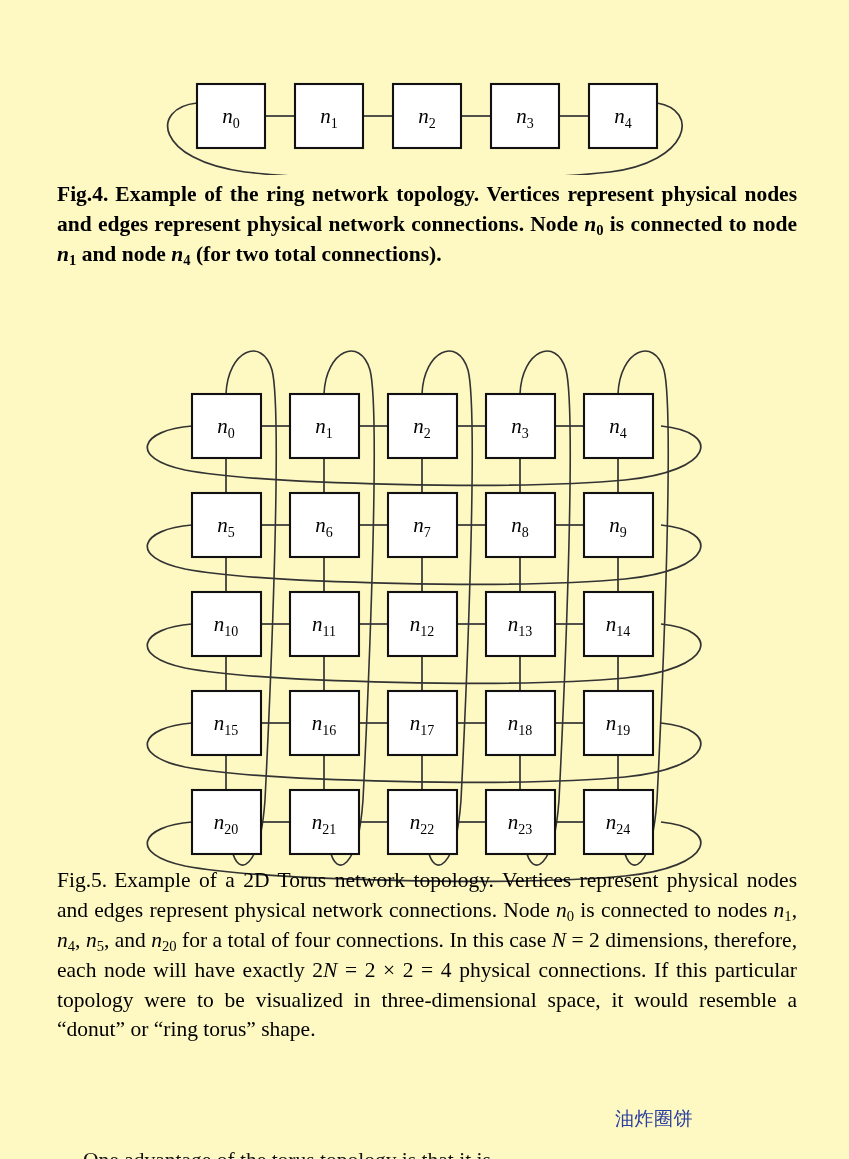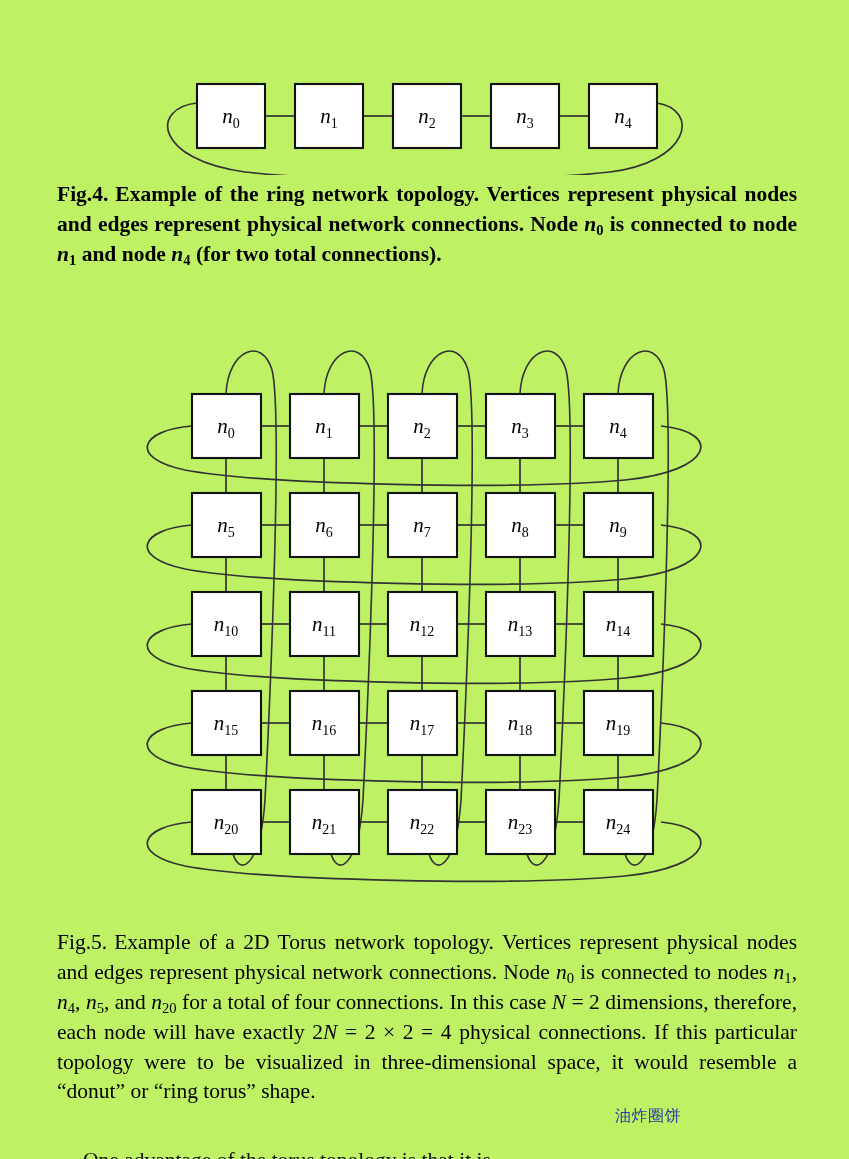"n0" .page { background: #bef264 -> #fef9c3 }
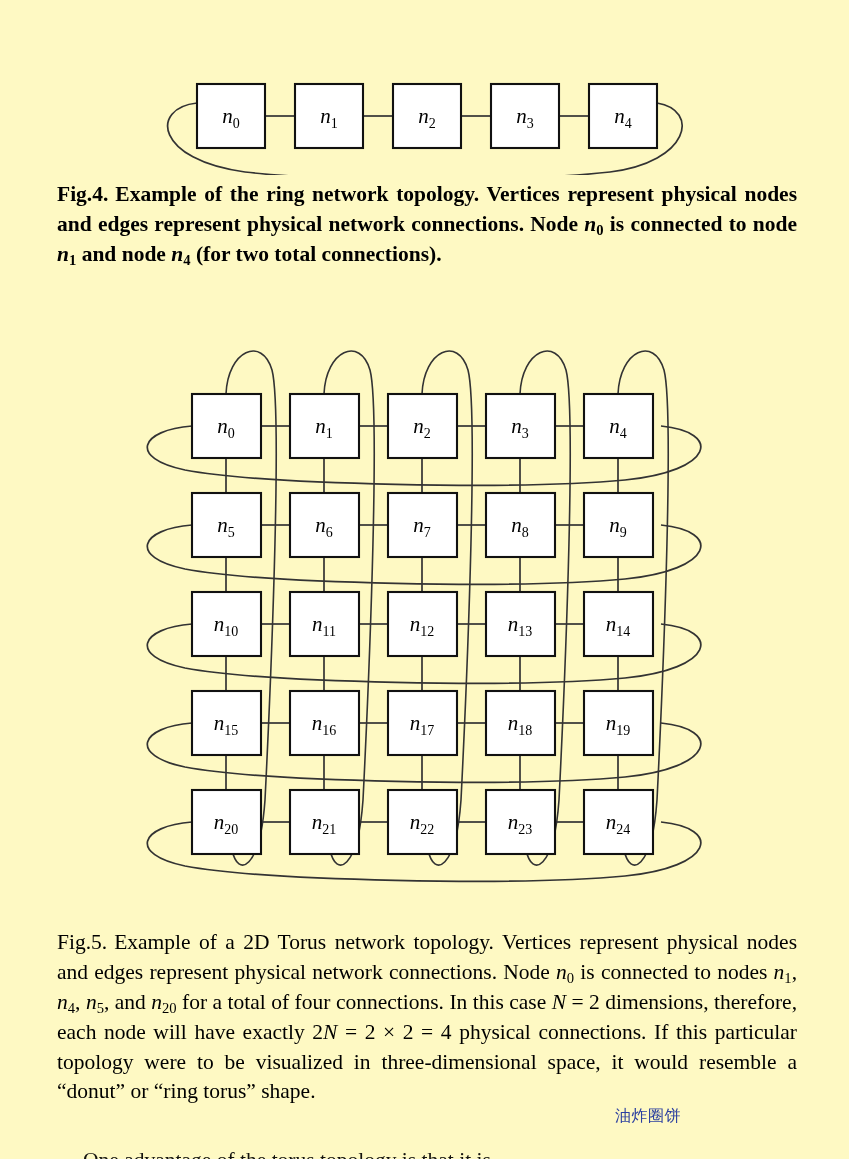"Fig.5. Example of a 2D" #caption-fig5 { top: 928px -> 866px }
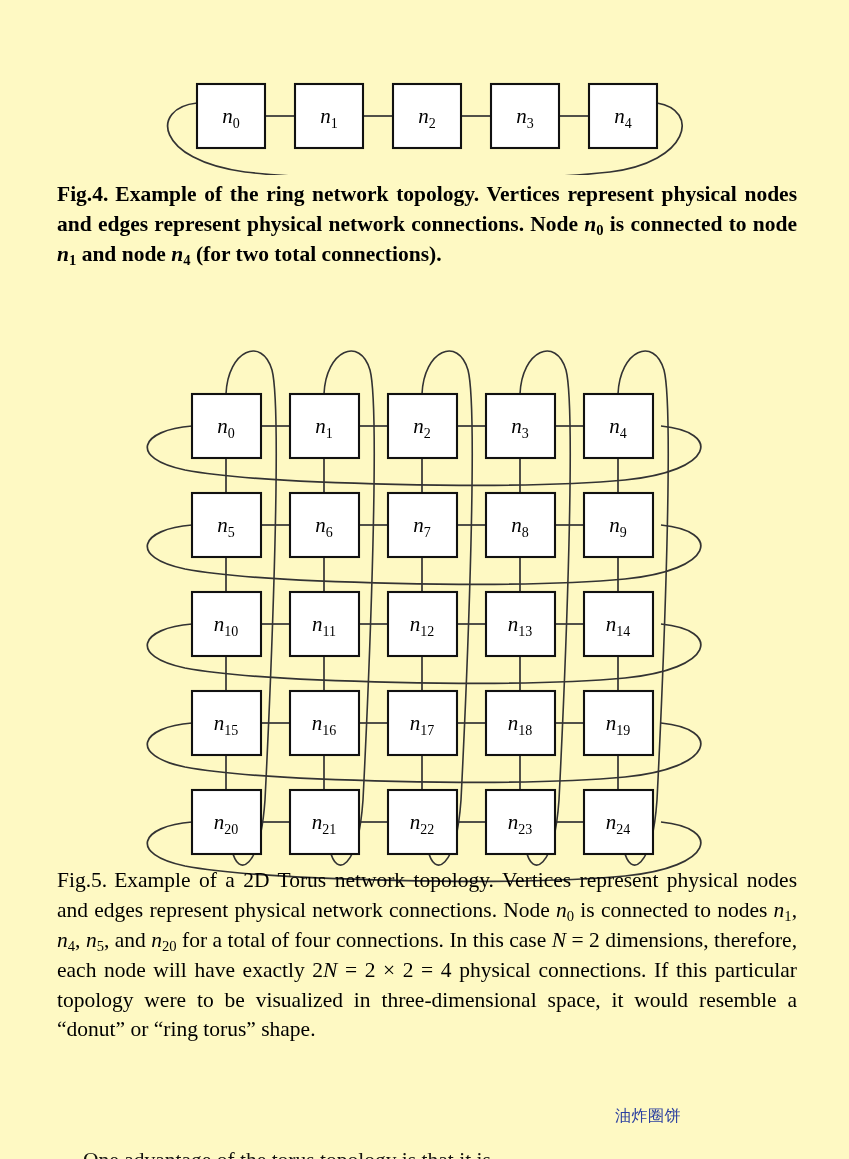"油炸圈饼" .annotation-cjk { font-size: 16px -> 19px }
